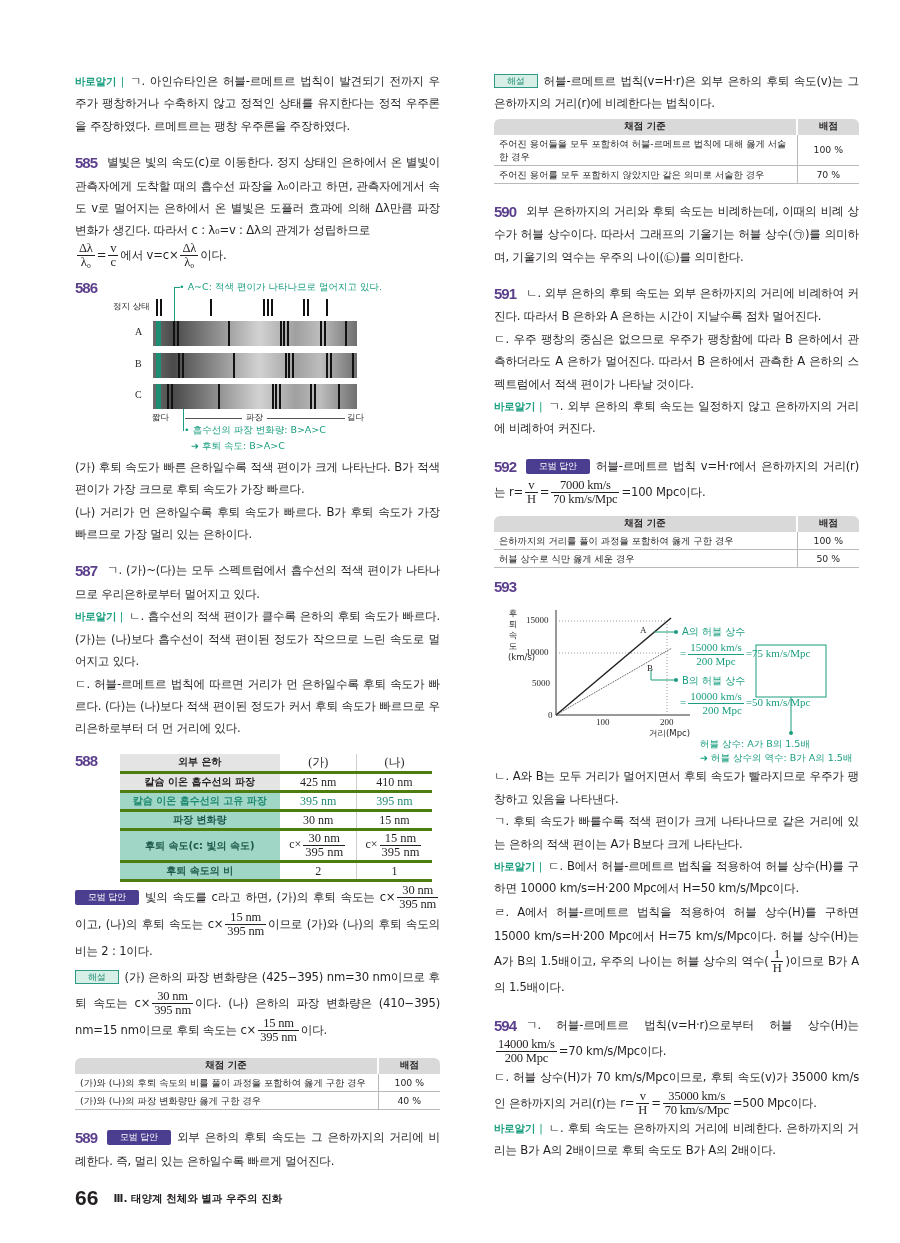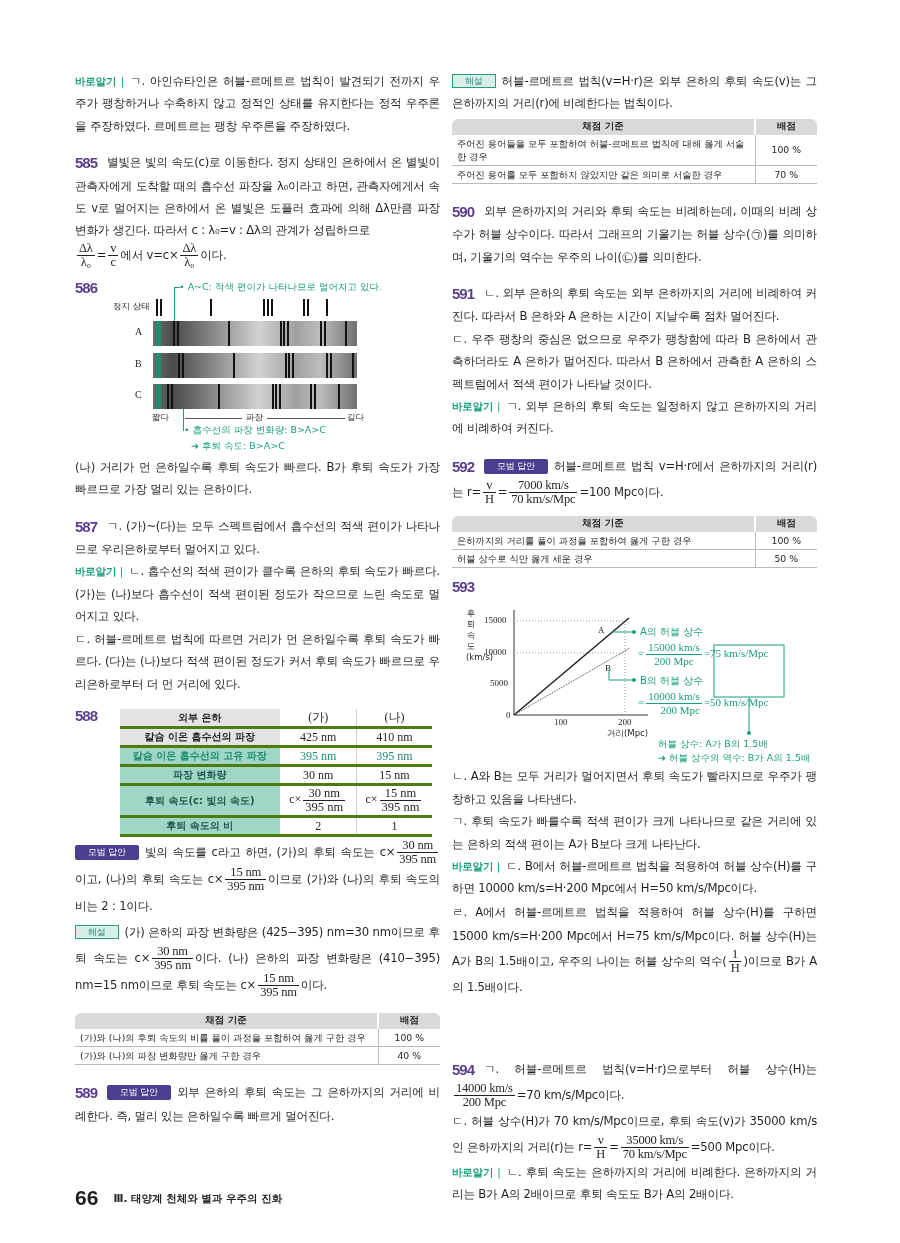"해설 허블-르메트르 법칙(v=H·r)은 외부 은하의" #right { left: 452px -> 494px }
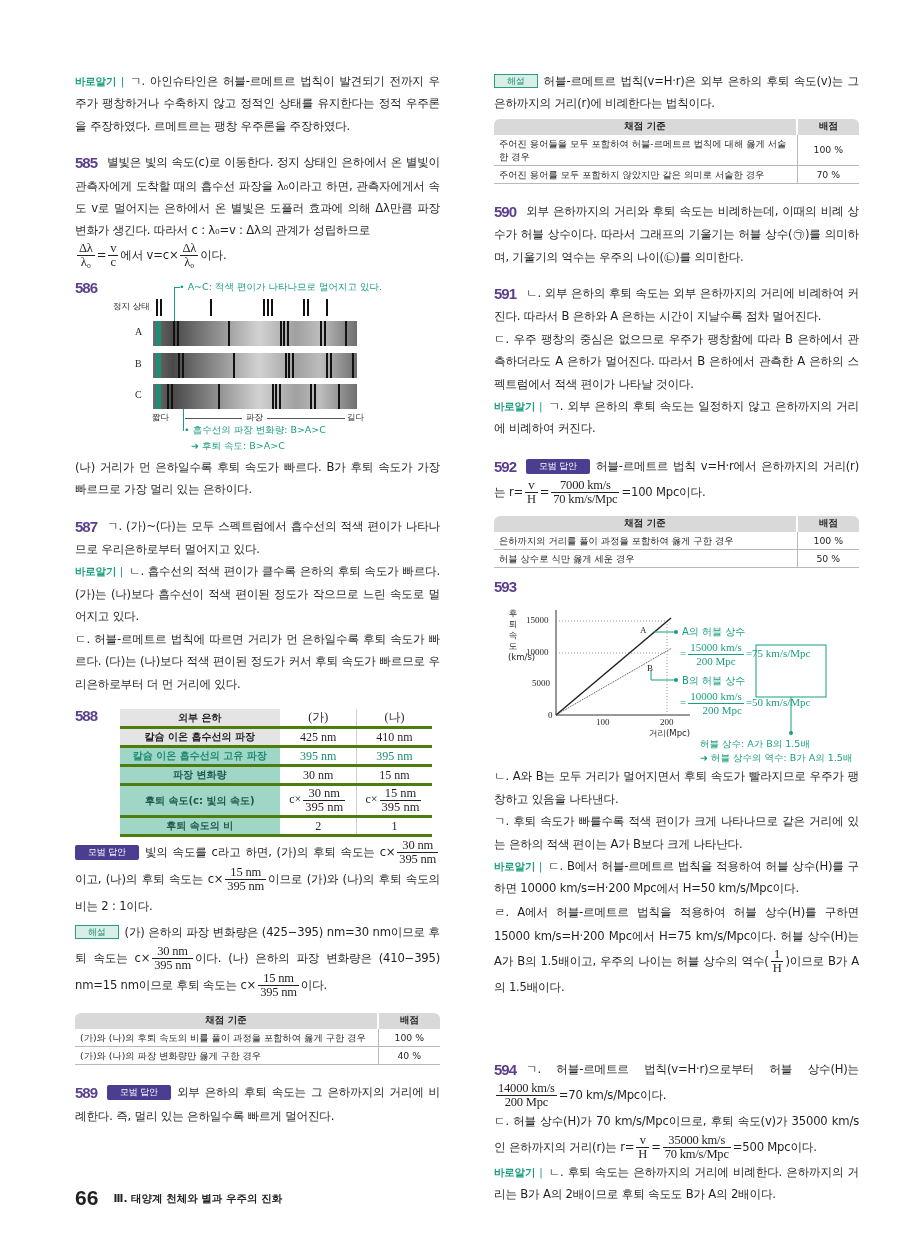"(가) 후퇴 속도가 빠른 은하일수록" p { html: none -> <p>(가) 후퇴 속도가 빠른 은하일수록 적색 편이가 크게 나타난다. B가 적색 편이가 가장 크므로 후퇴 속도가 가장 빠르다.</p> }
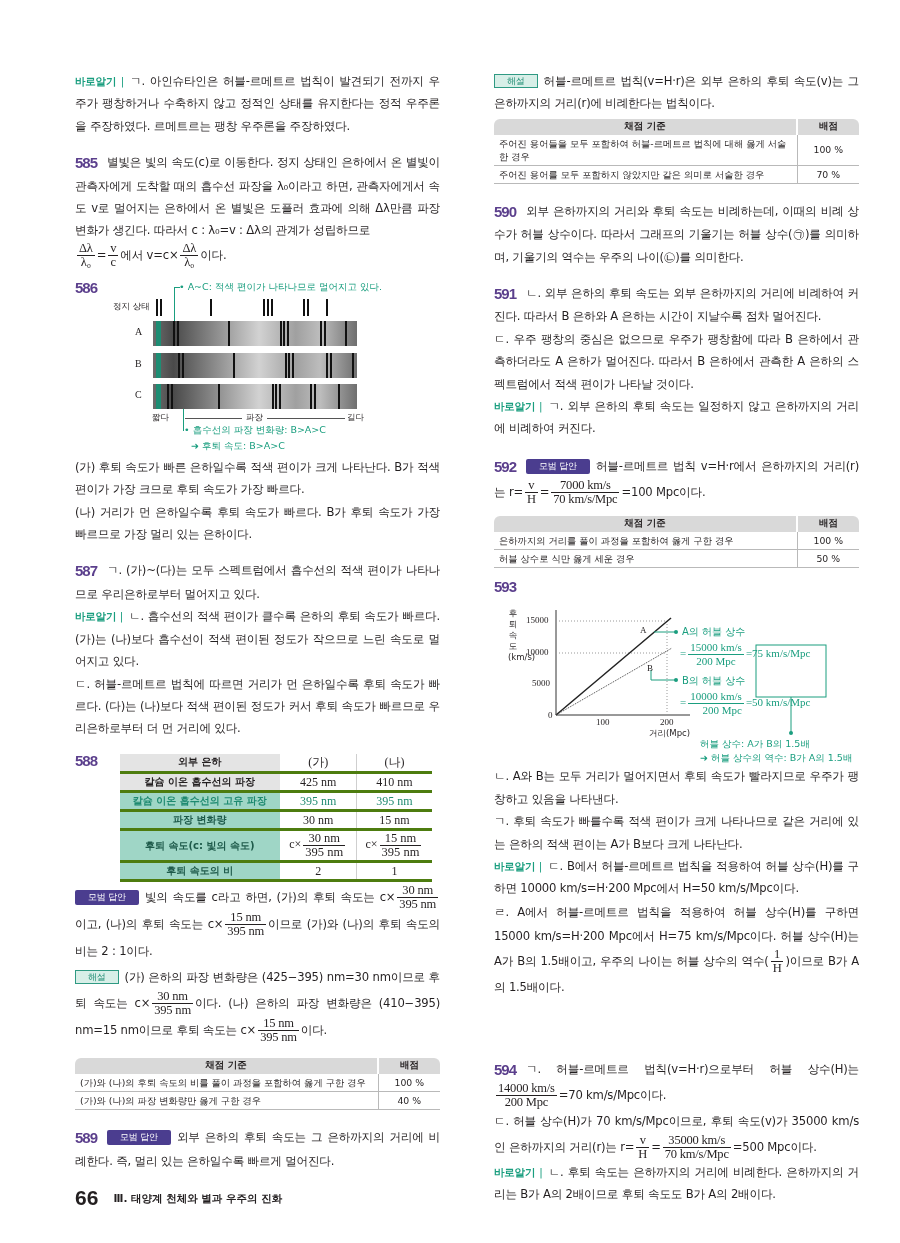"594 ㄱ. 허블-르메트르 법칙(v=H·r)으로부터 허블" p { margin-top: 44px -> none }
